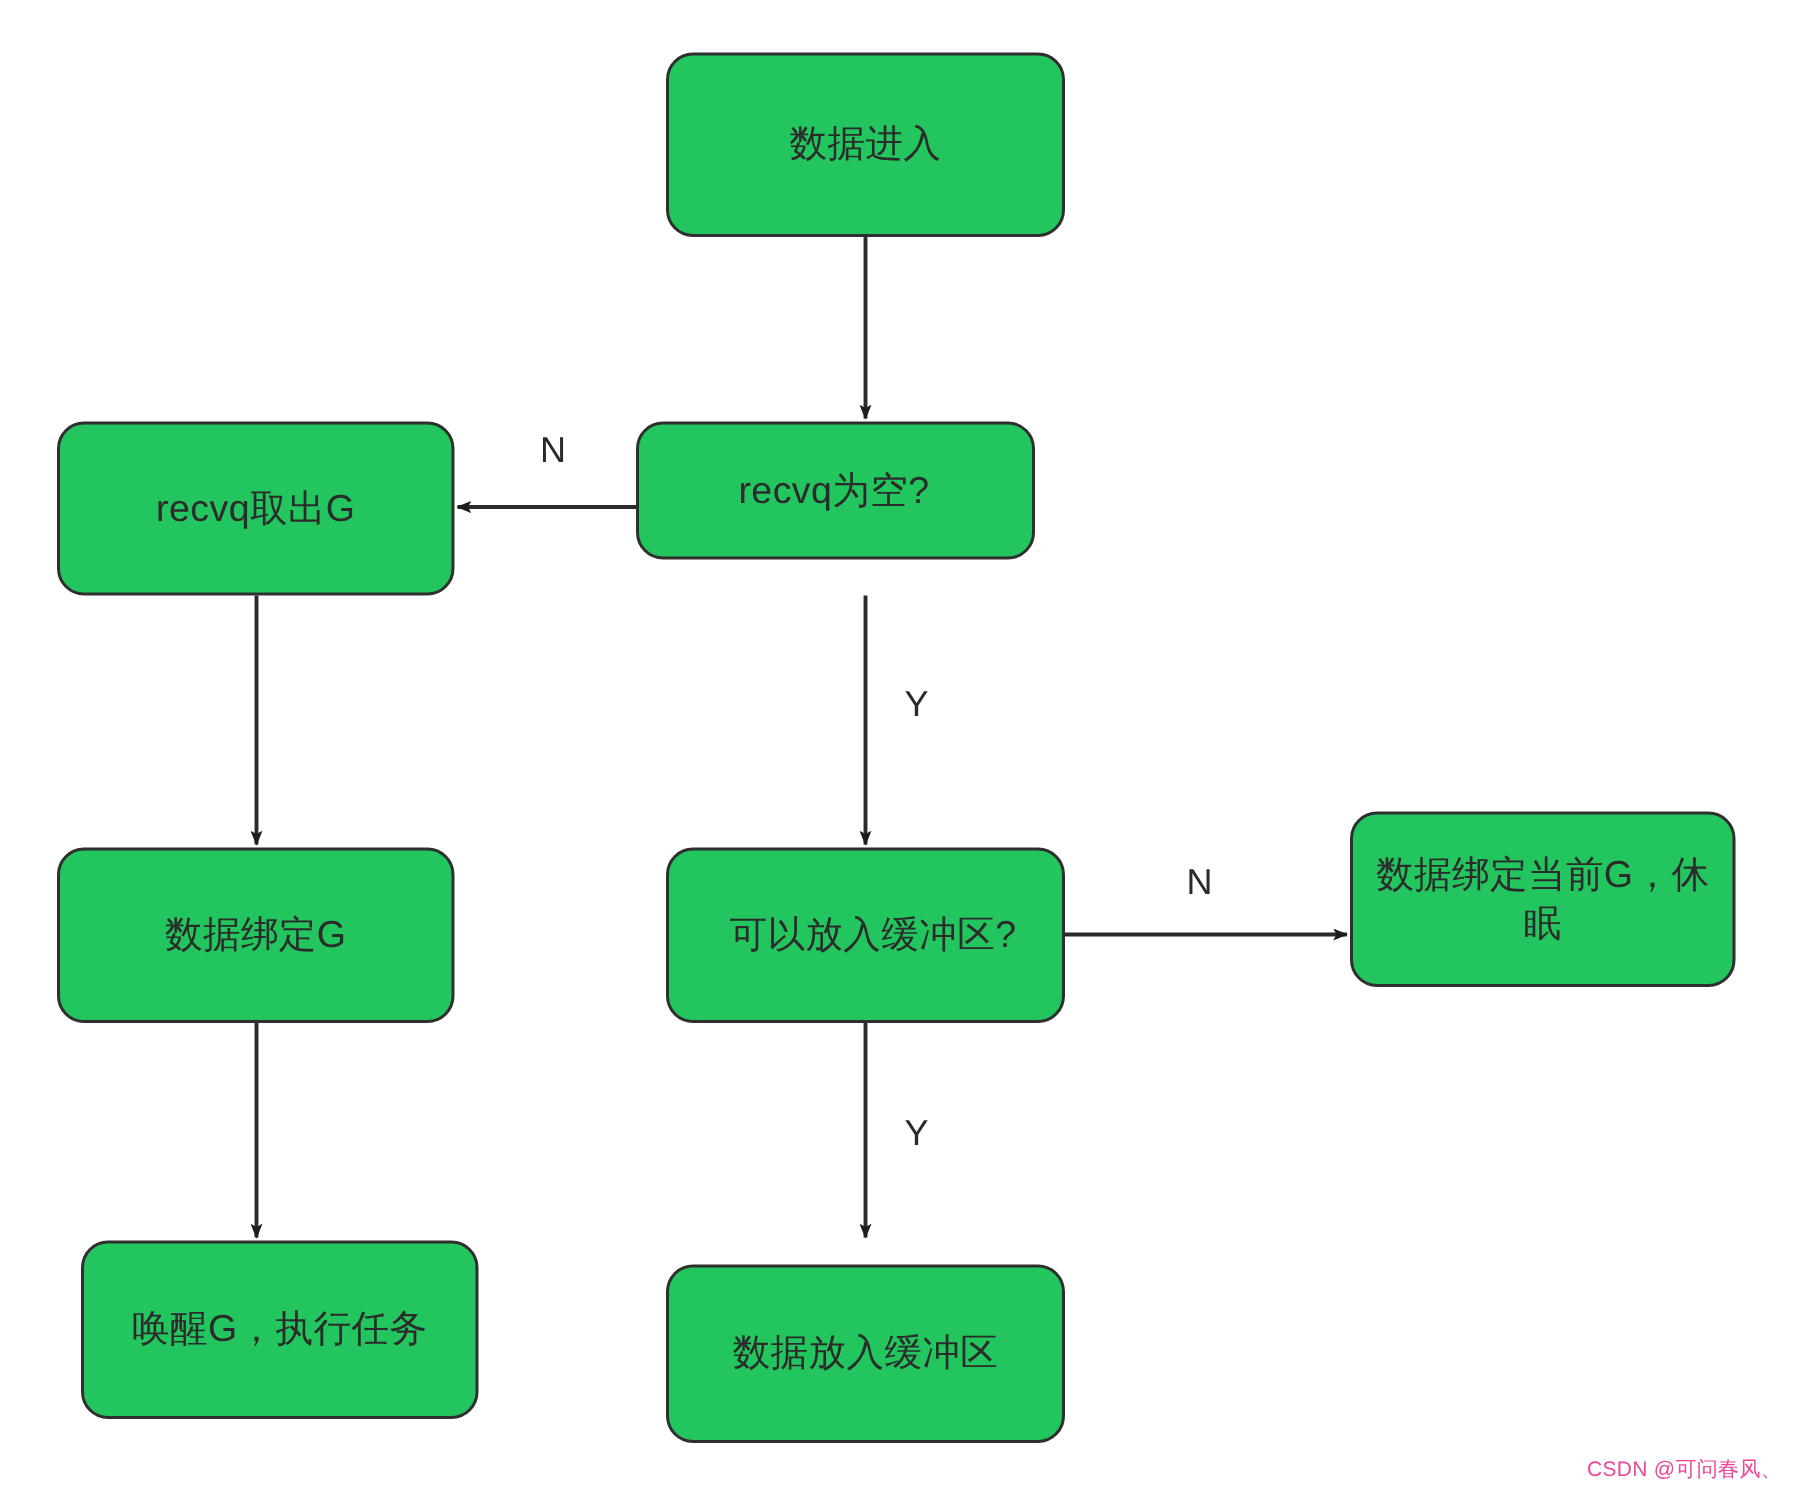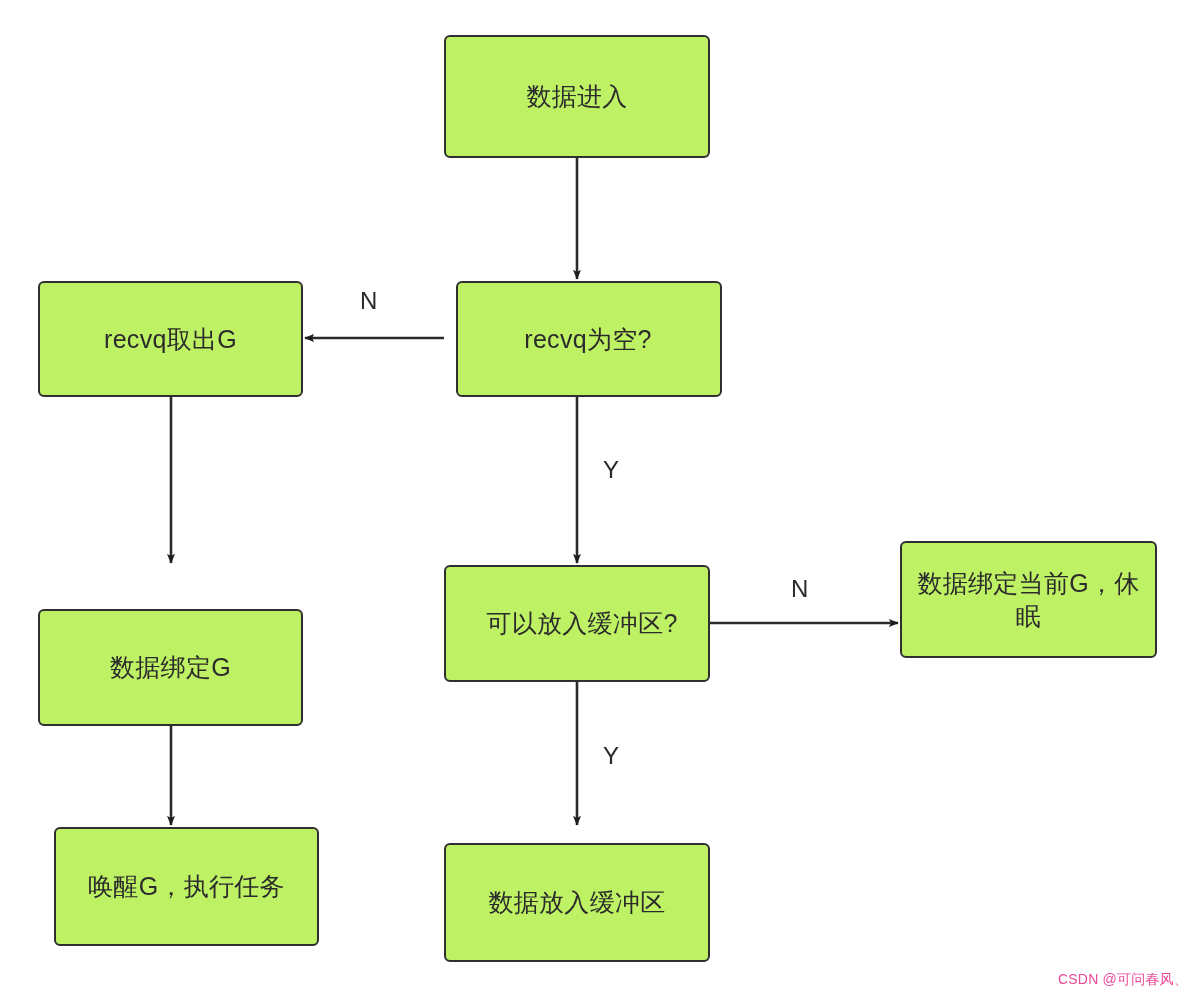"数据进入" .node { background: #bef264 -> #22c55e; border-radius: 6px -> 18px }
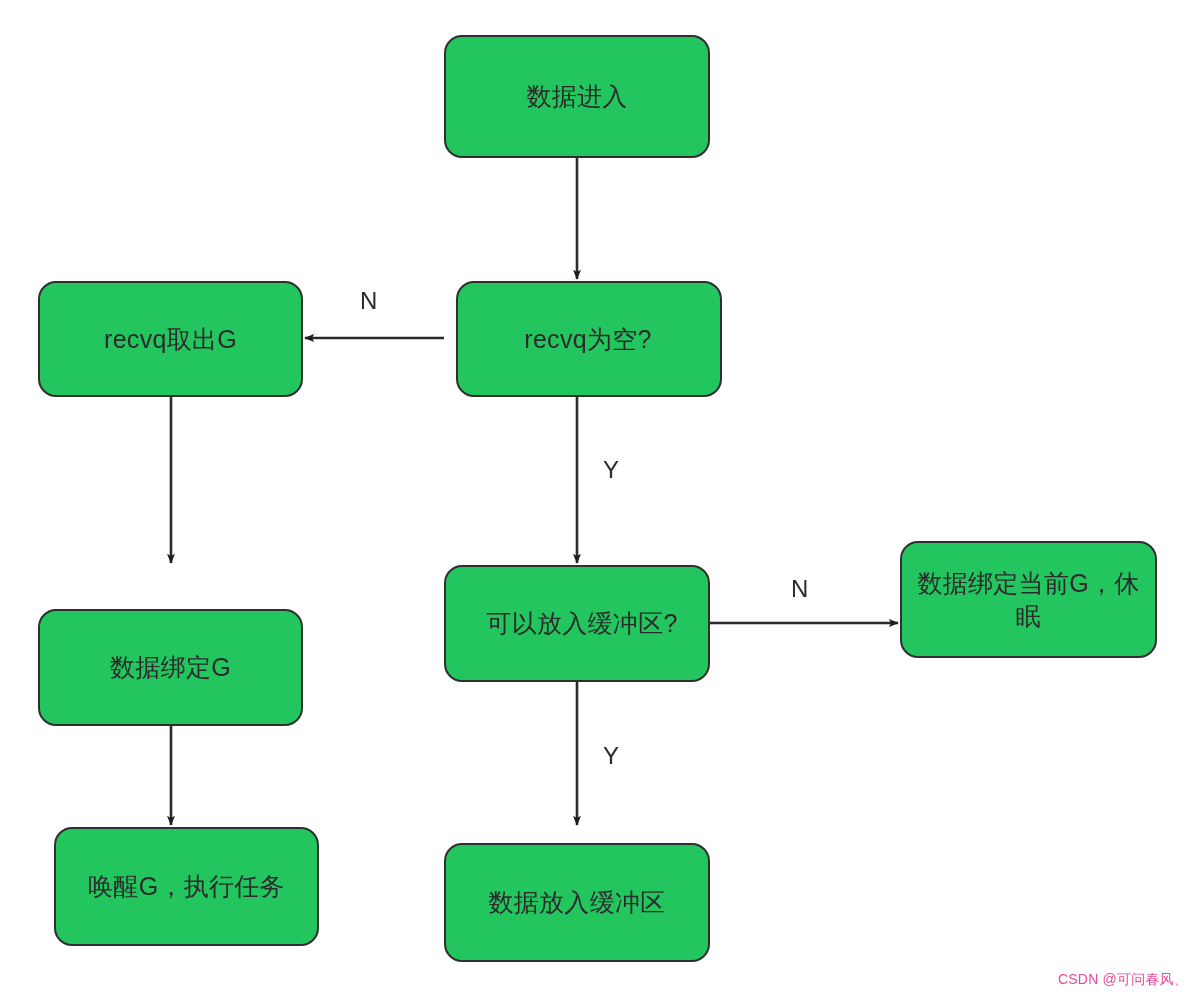"recvq为空?" div.node { height: 116px -> 92px; left: 456px -> 424px }
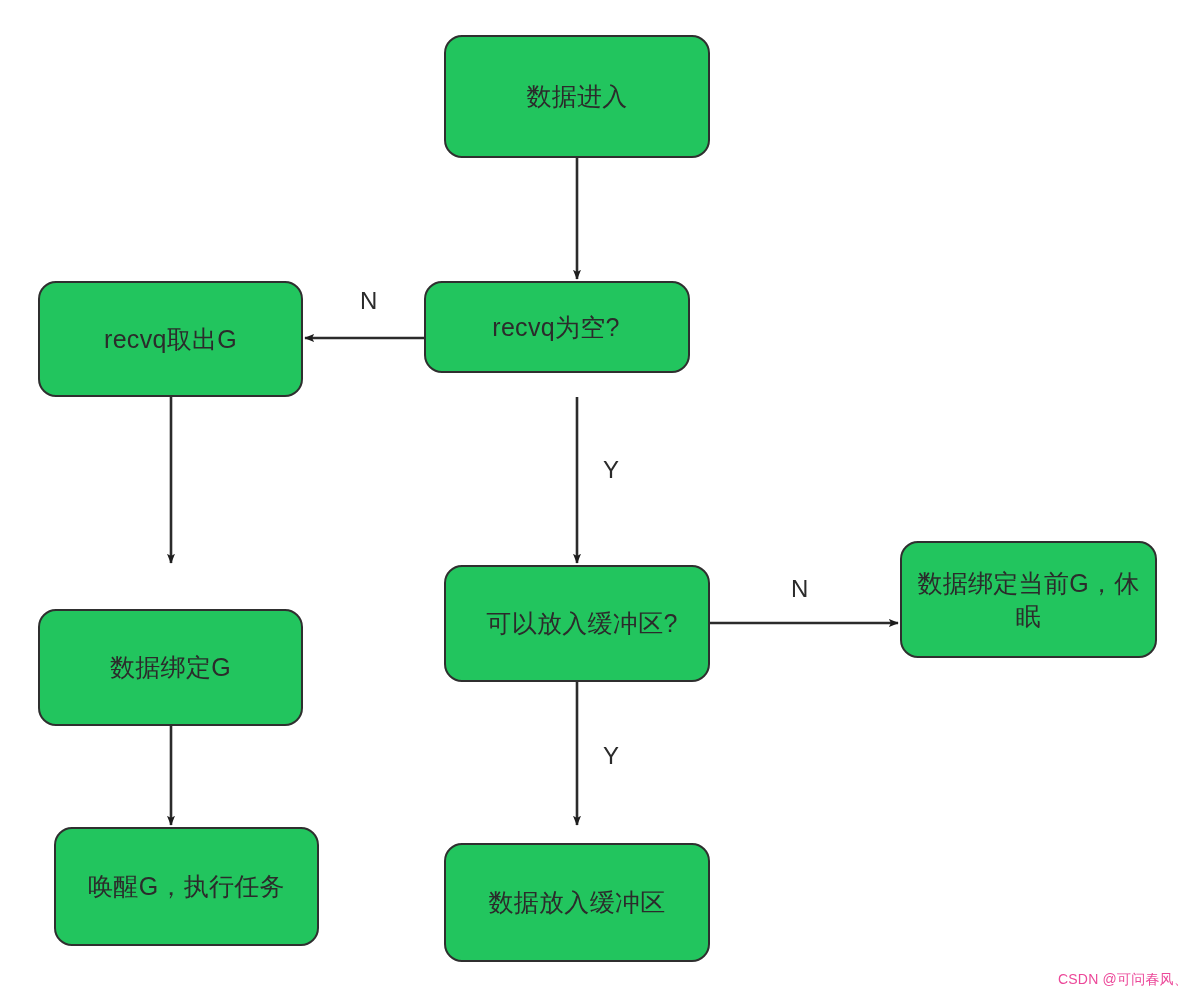"数据绑定G" div.node { margin-top: 44px -> none }
